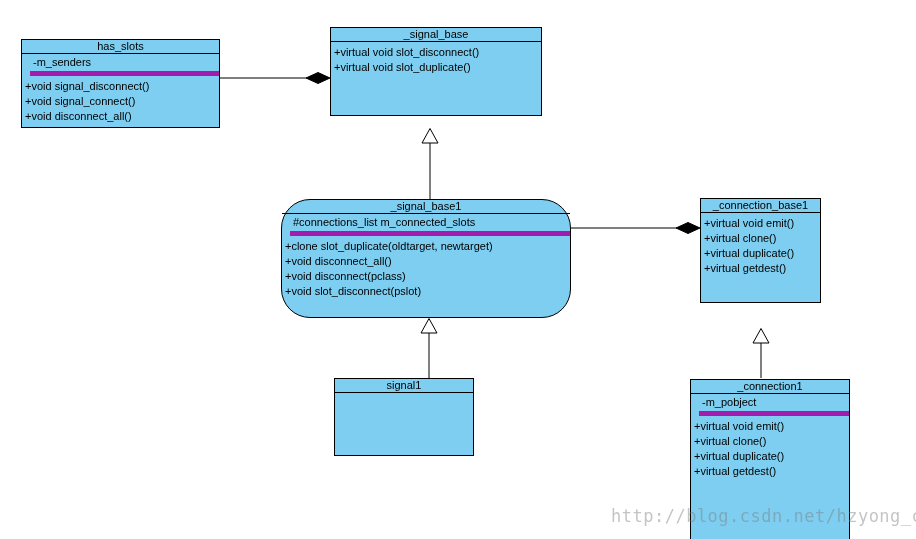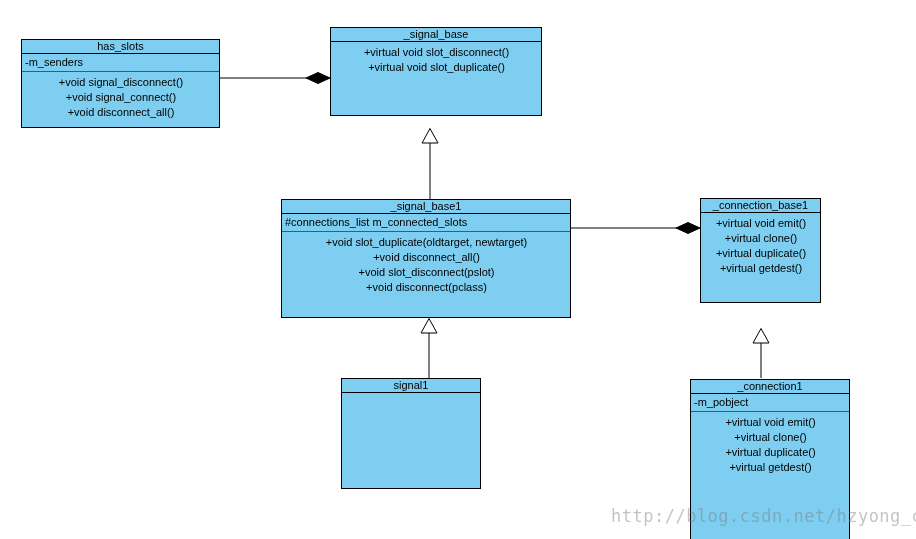"+virtual void slot_disconnect()" .uml-methods { text-align: center -> none }
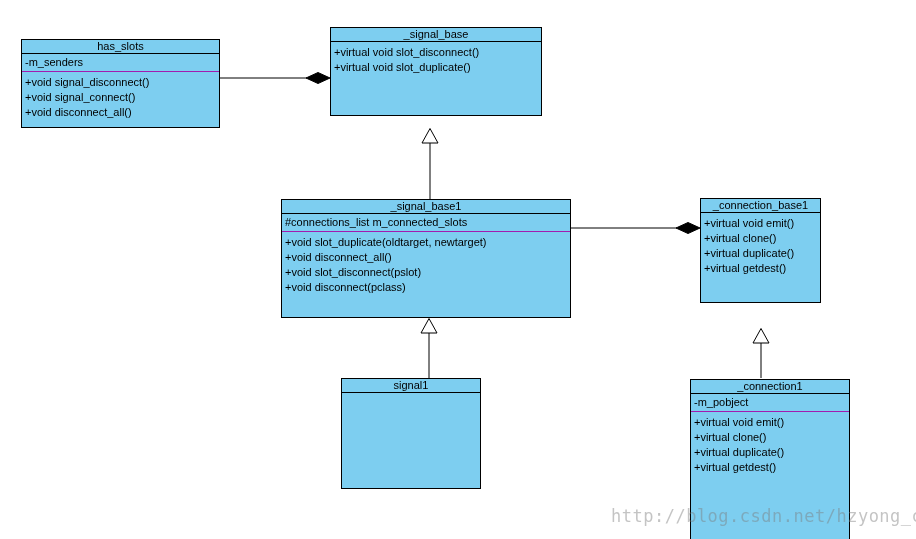"-m_senders" .uml-attrs { border-bottom: 1px solid #a21caf -> 5px solid #a21caf; margin-left: none -> 8px }
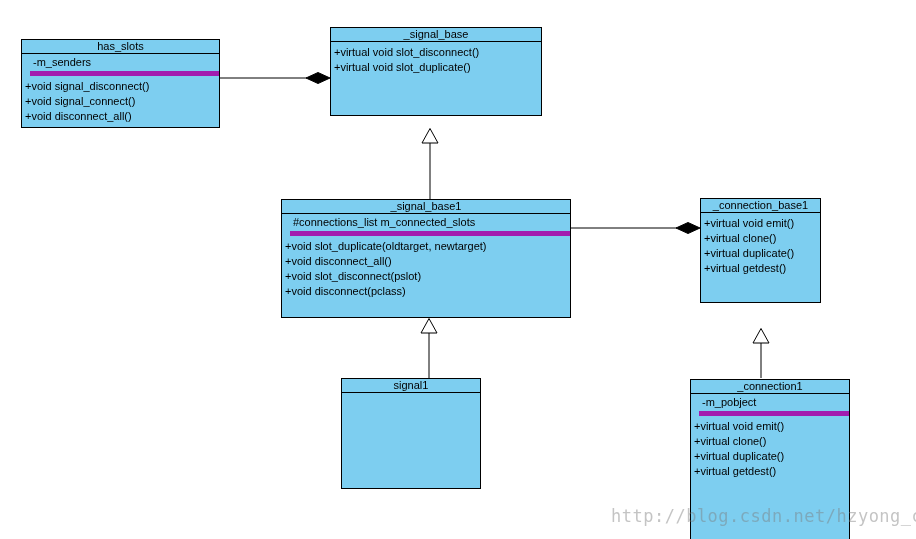"_signal_base1" div.uml-class { border-radius: none -> 29px }
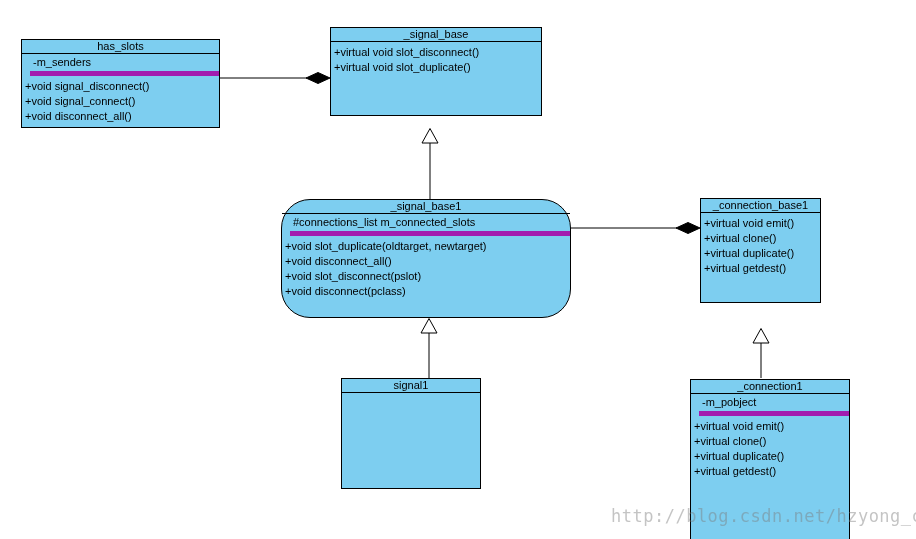"+void slot_duplicate(oldtarget," div.uml-line { text: +void -> +clone }
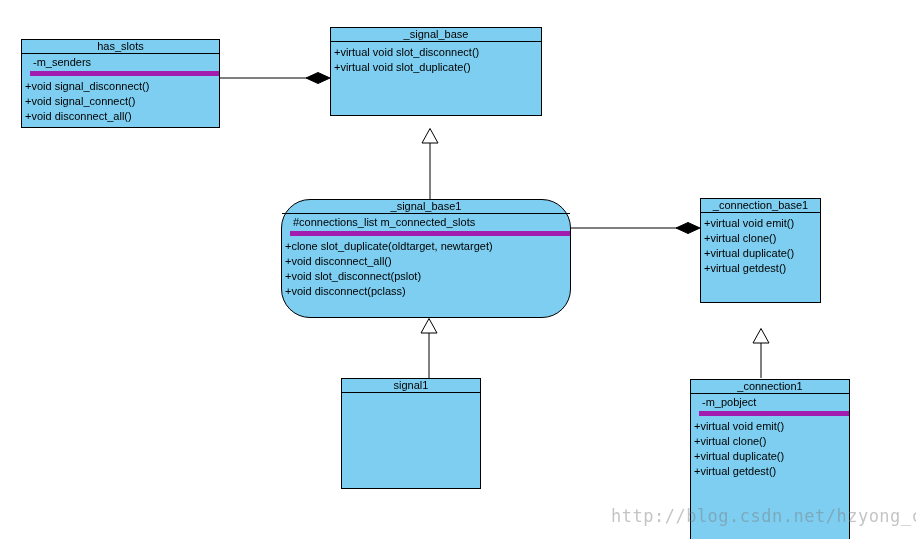"+void slot_disconnect(pslot)" div.uml-line { order: before "+void disconnect(pclass)" -> after "+void disconnect(pclass)" }
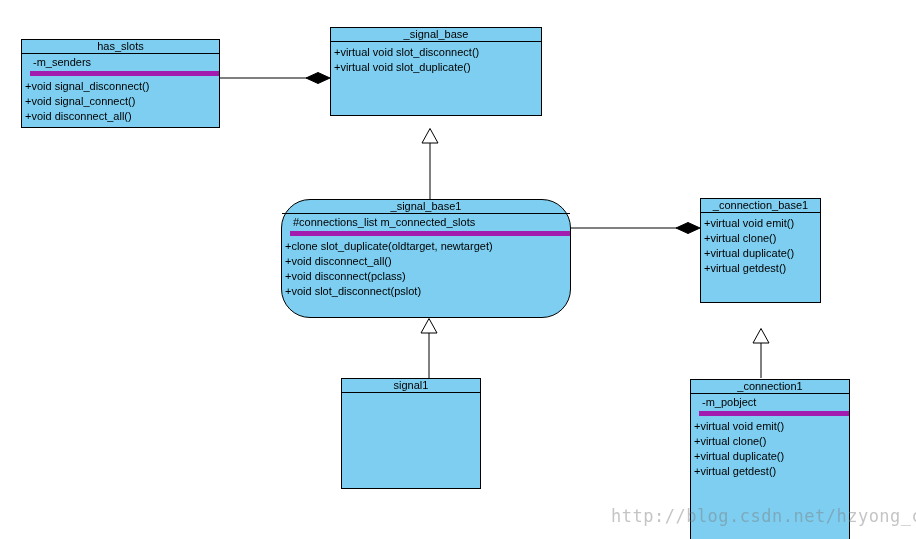"signal1" div.uml-class { height: 111px -> 78px; left: 341px -> 334px }
